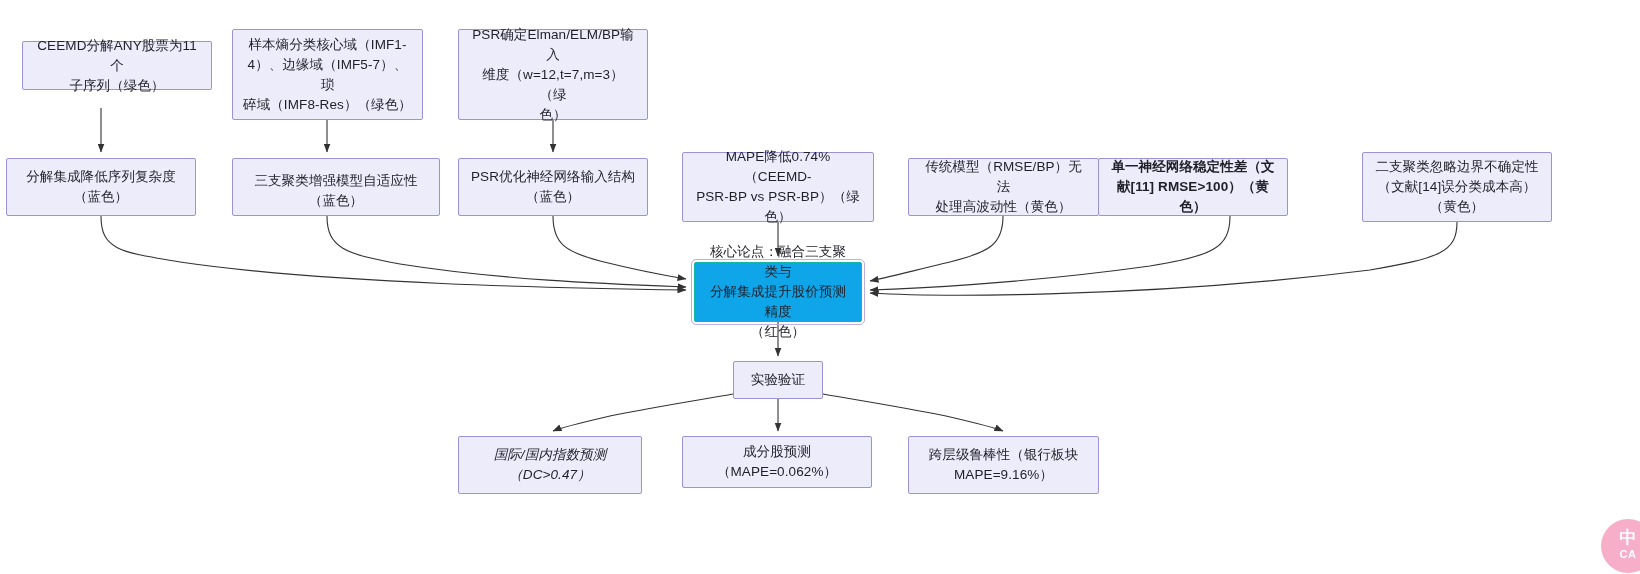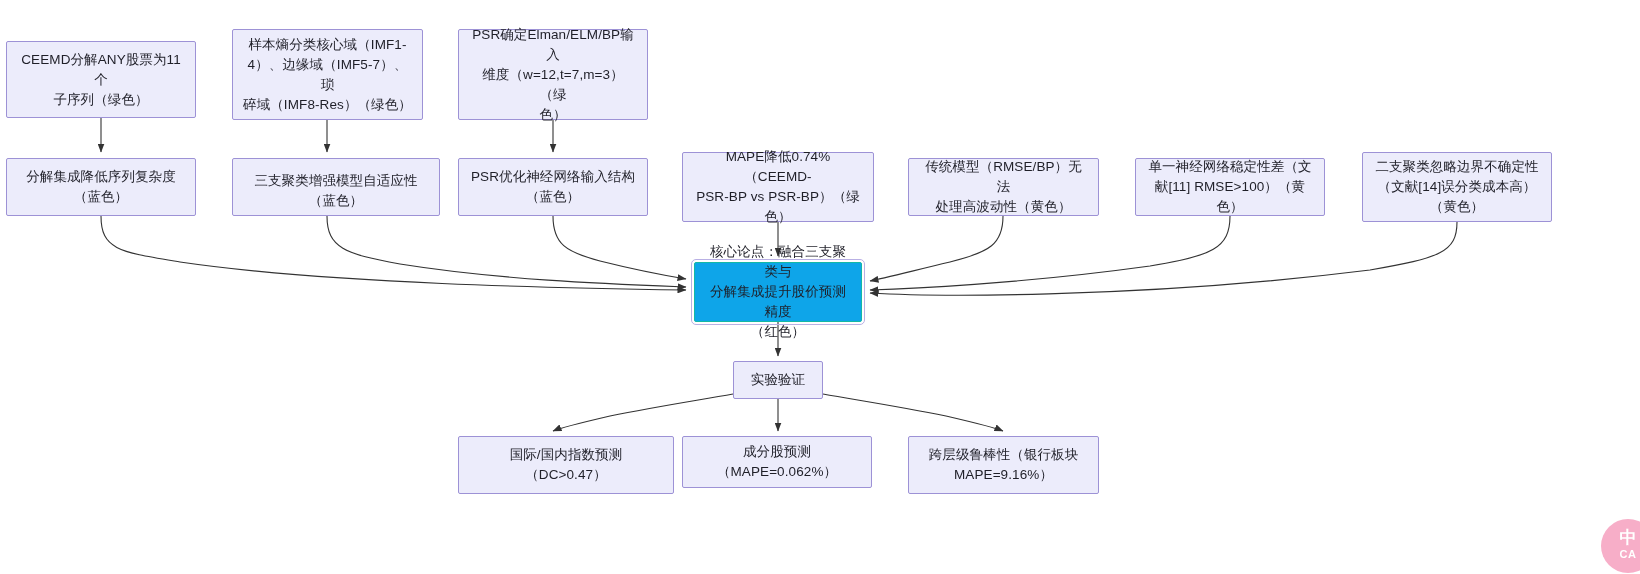"CEEMD分解ANY股票为11个" div.node { height: 77px -> 49px; left: 6px -> 22px }
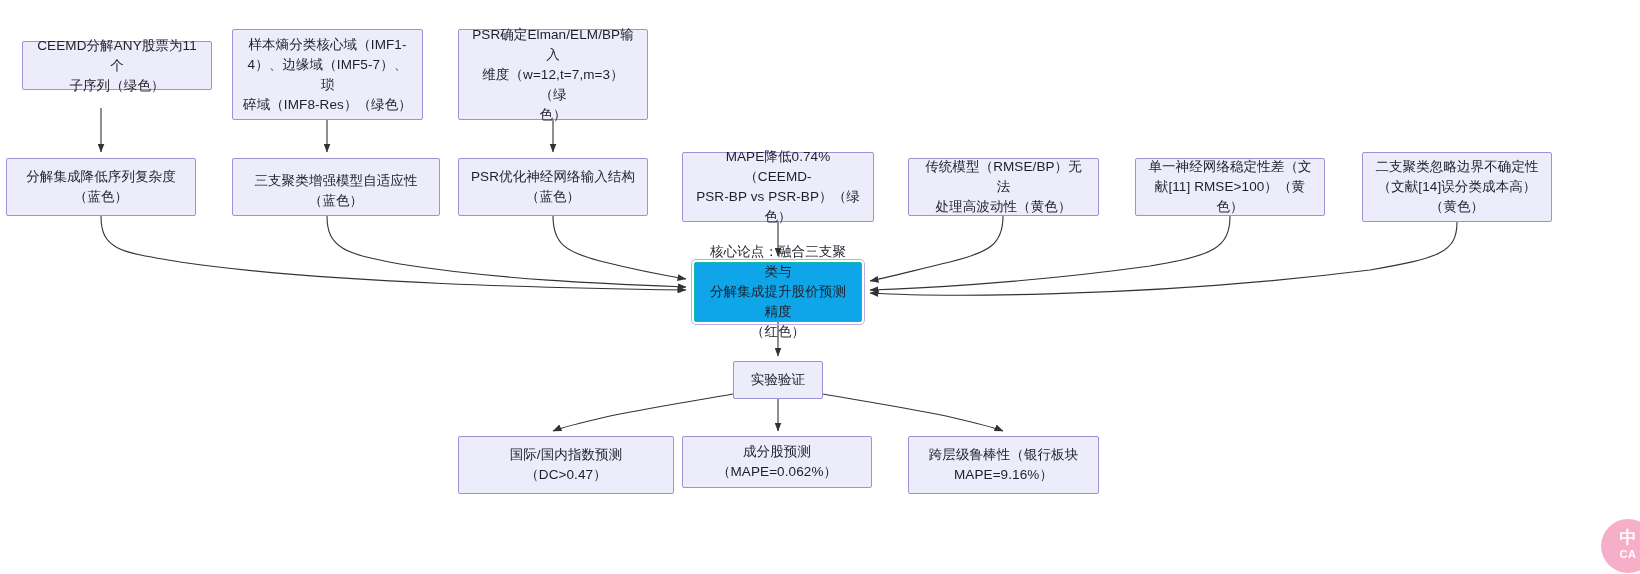"单一神经网络稳定性差（文" div.node { font-weight: none -> bold; left: 1135px -> 1098px }
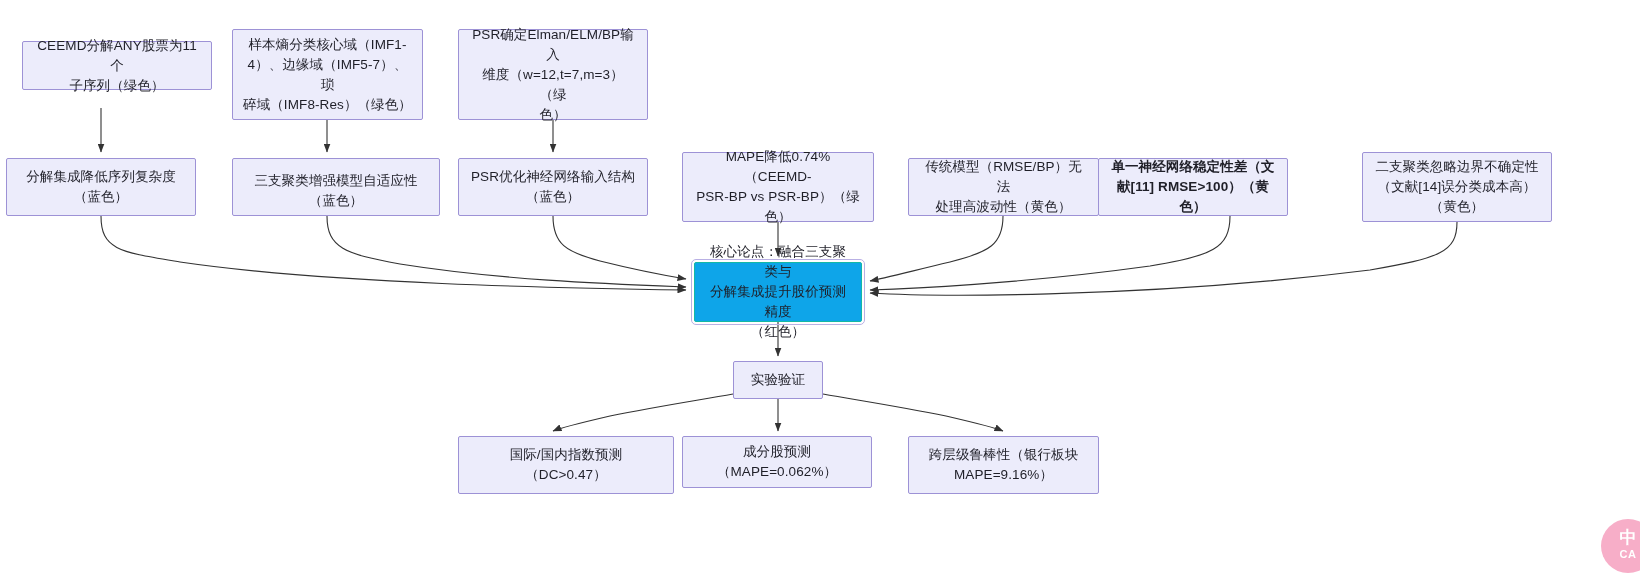"国际/国内指数预测" div.node { font-style: none -> italic; width: 216px -> 184px }
